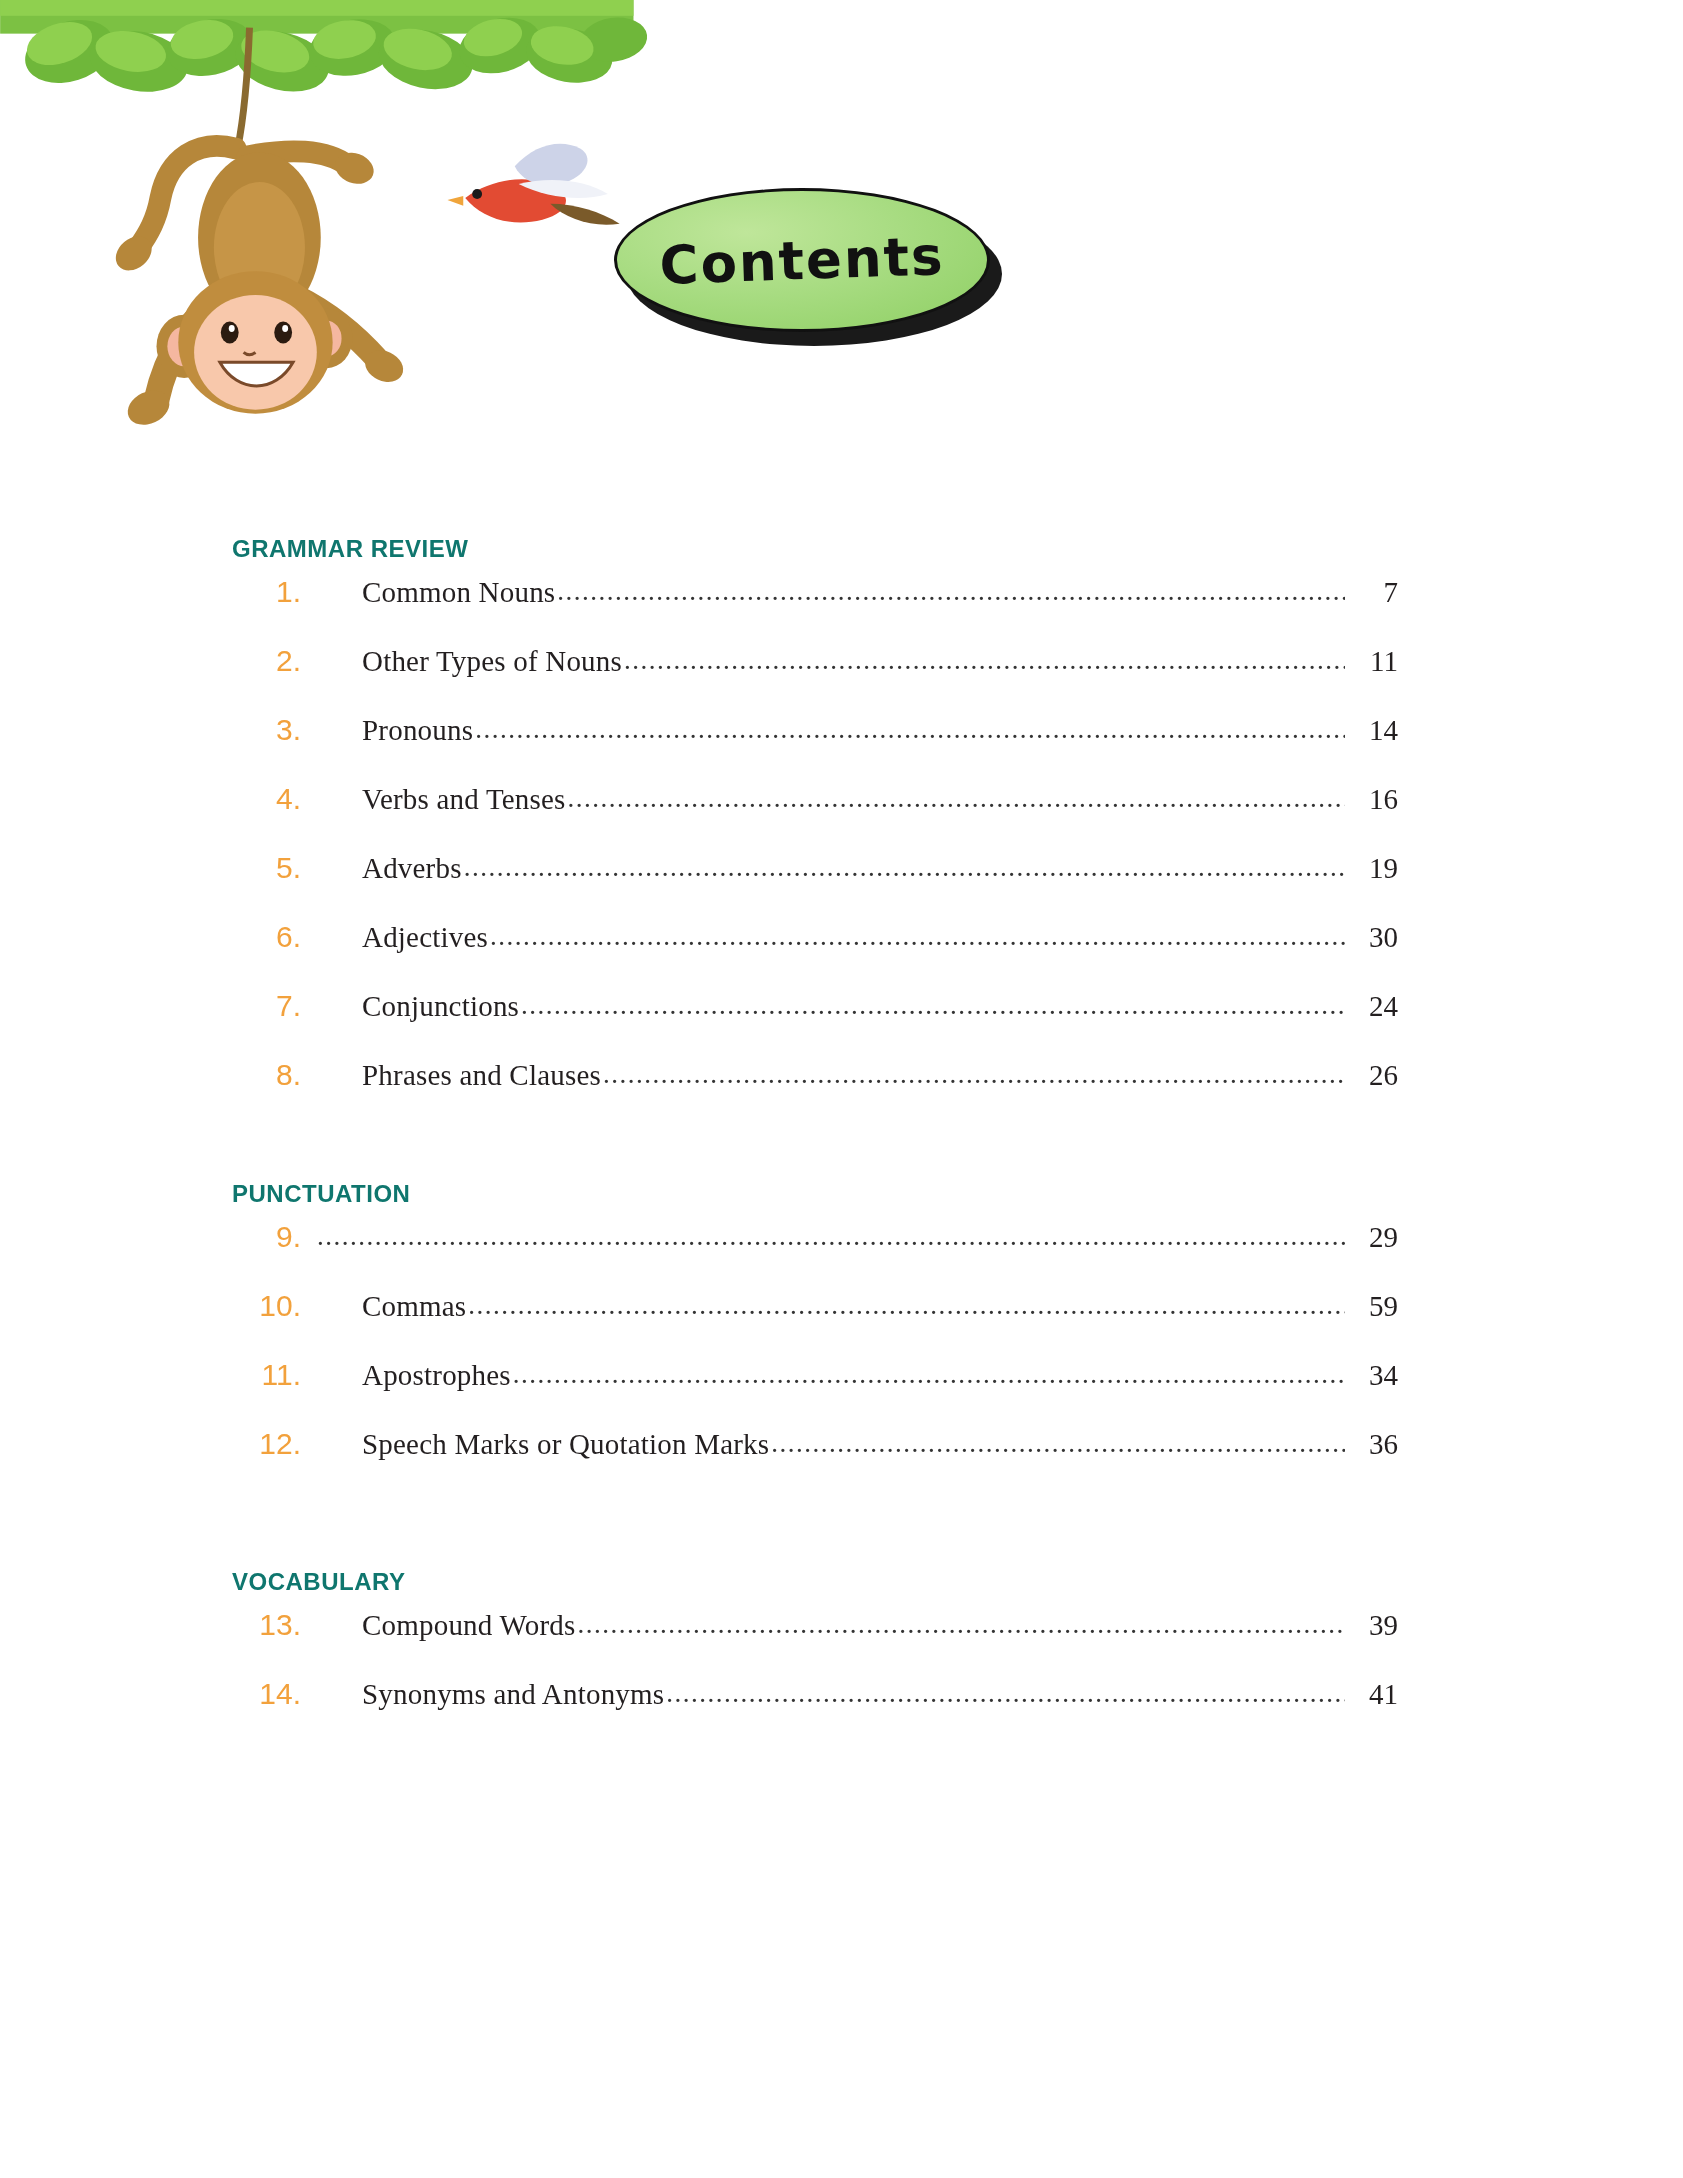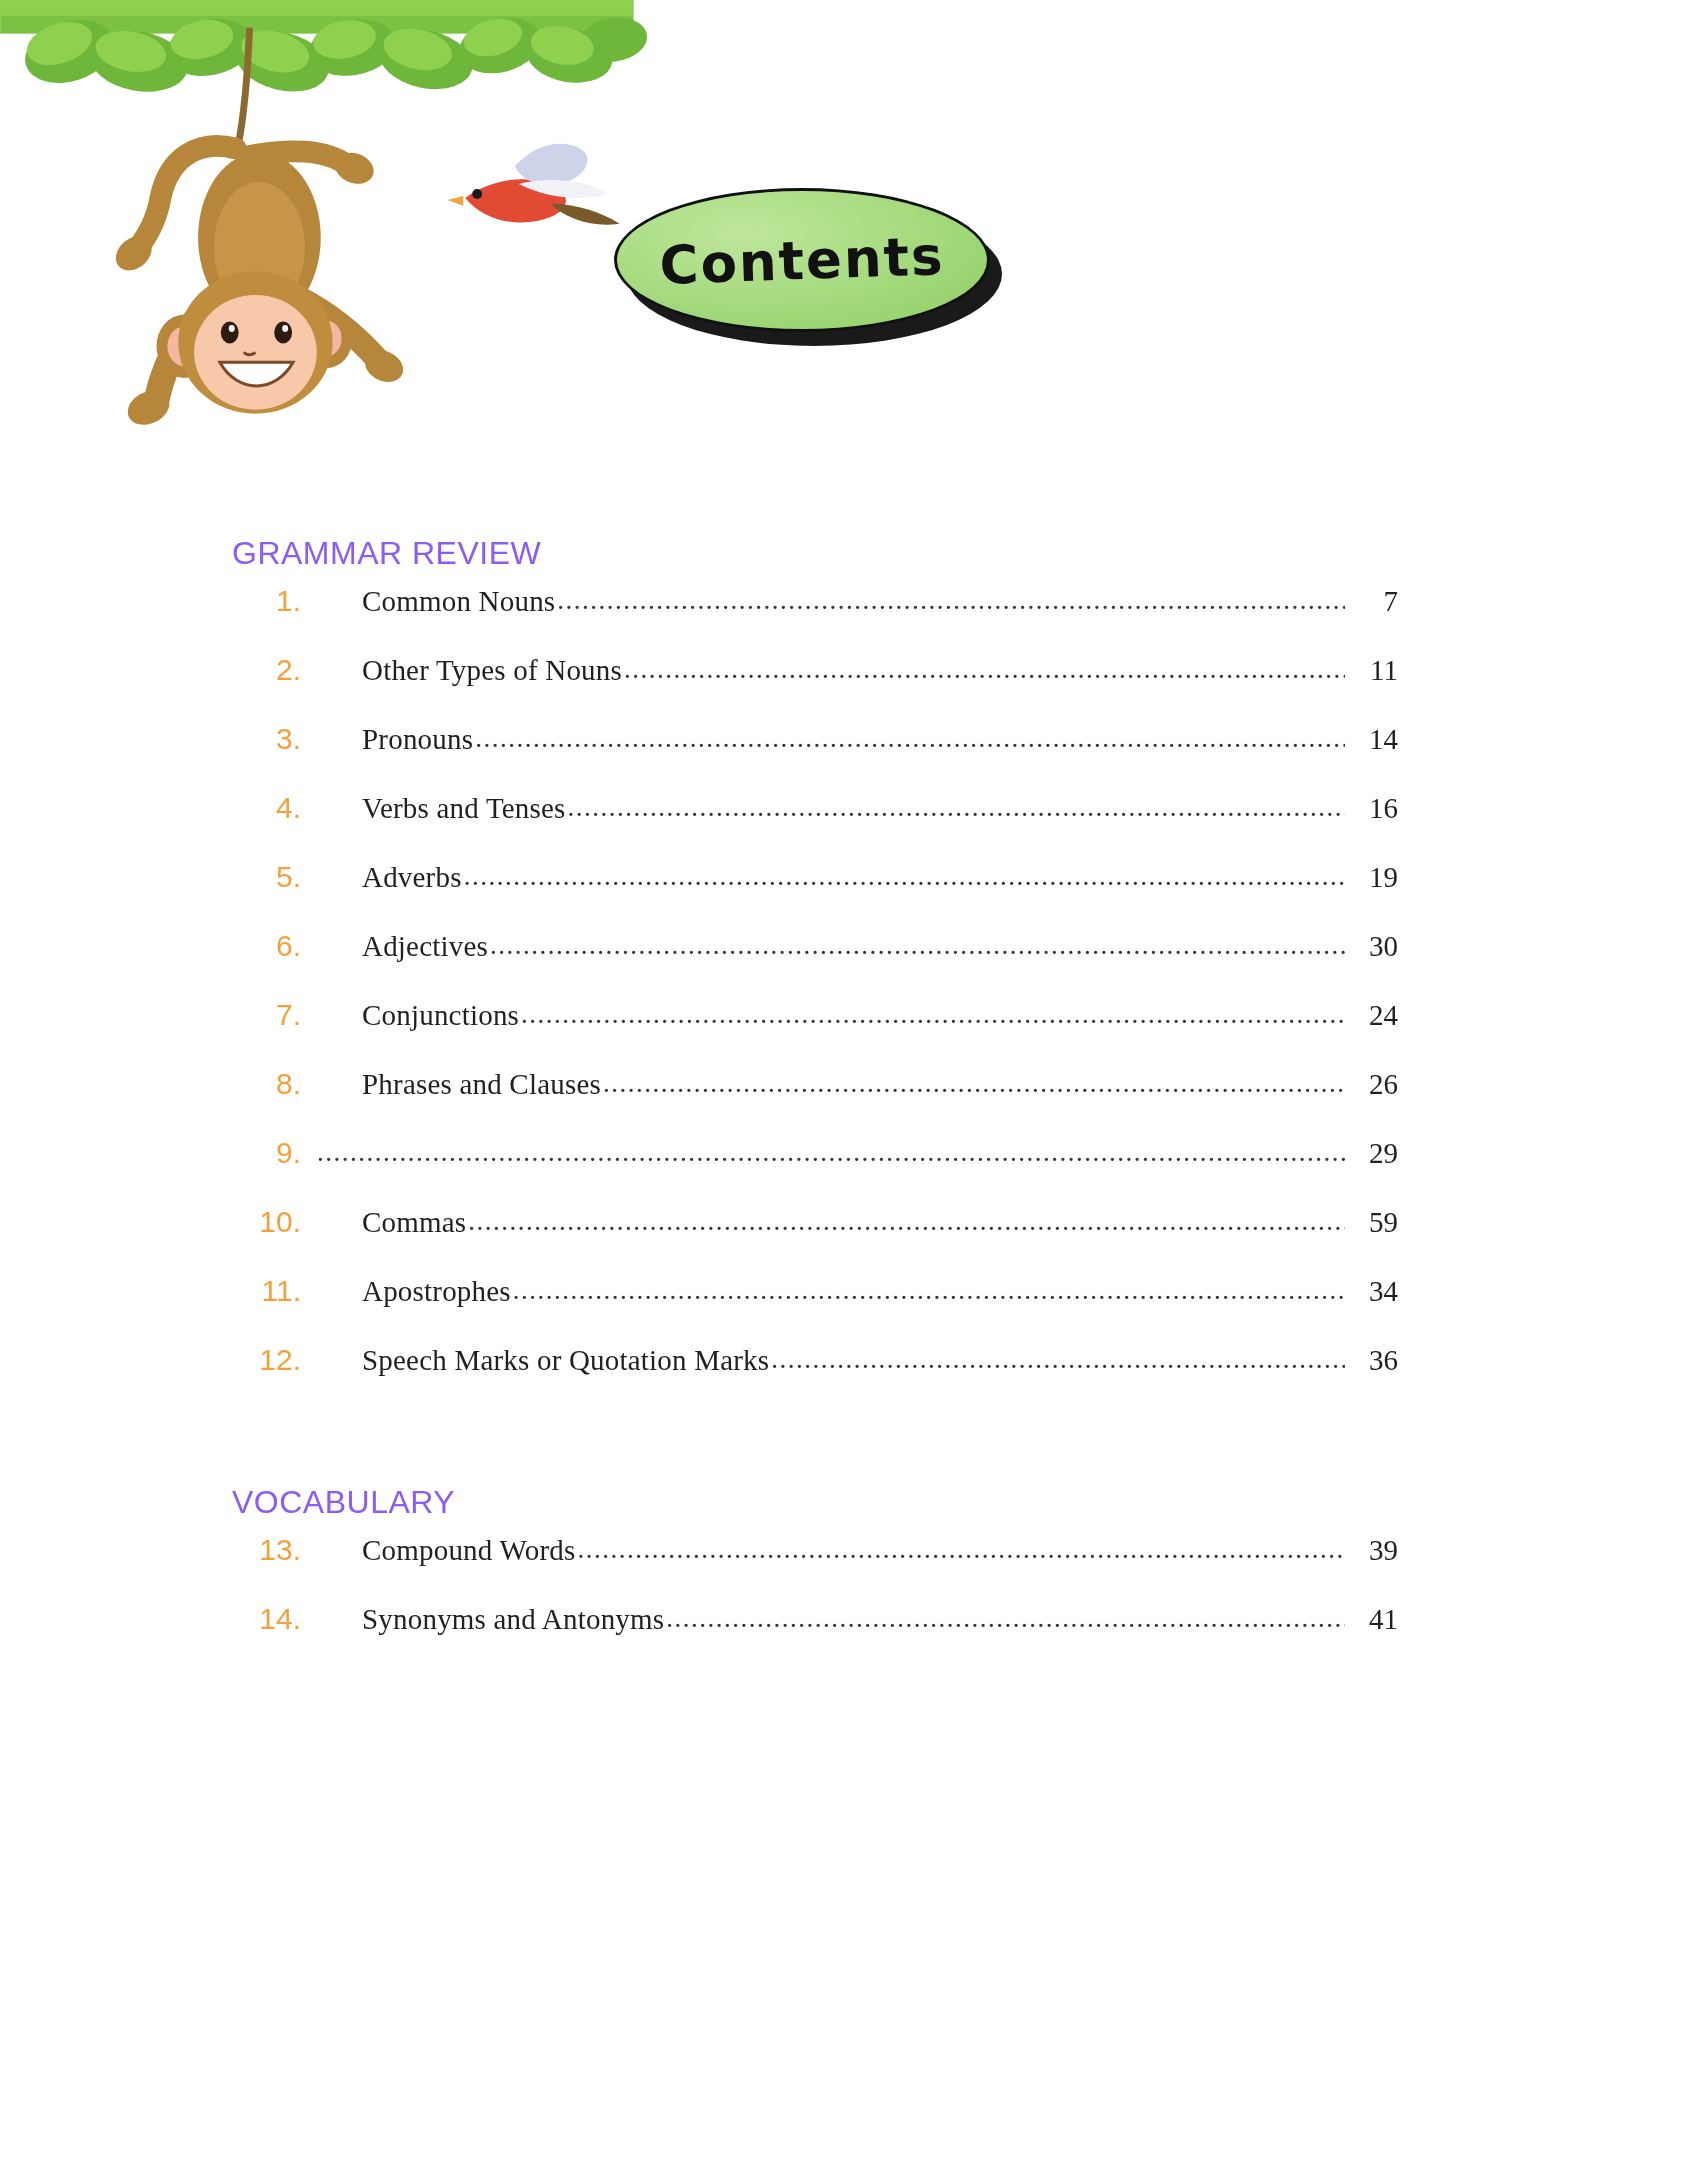"GRAMMAR REVIEW" .section-head { color: #8b5cf6 -> #0f766e; font-size: 32px -> 24px; font-weight: none -> bold }
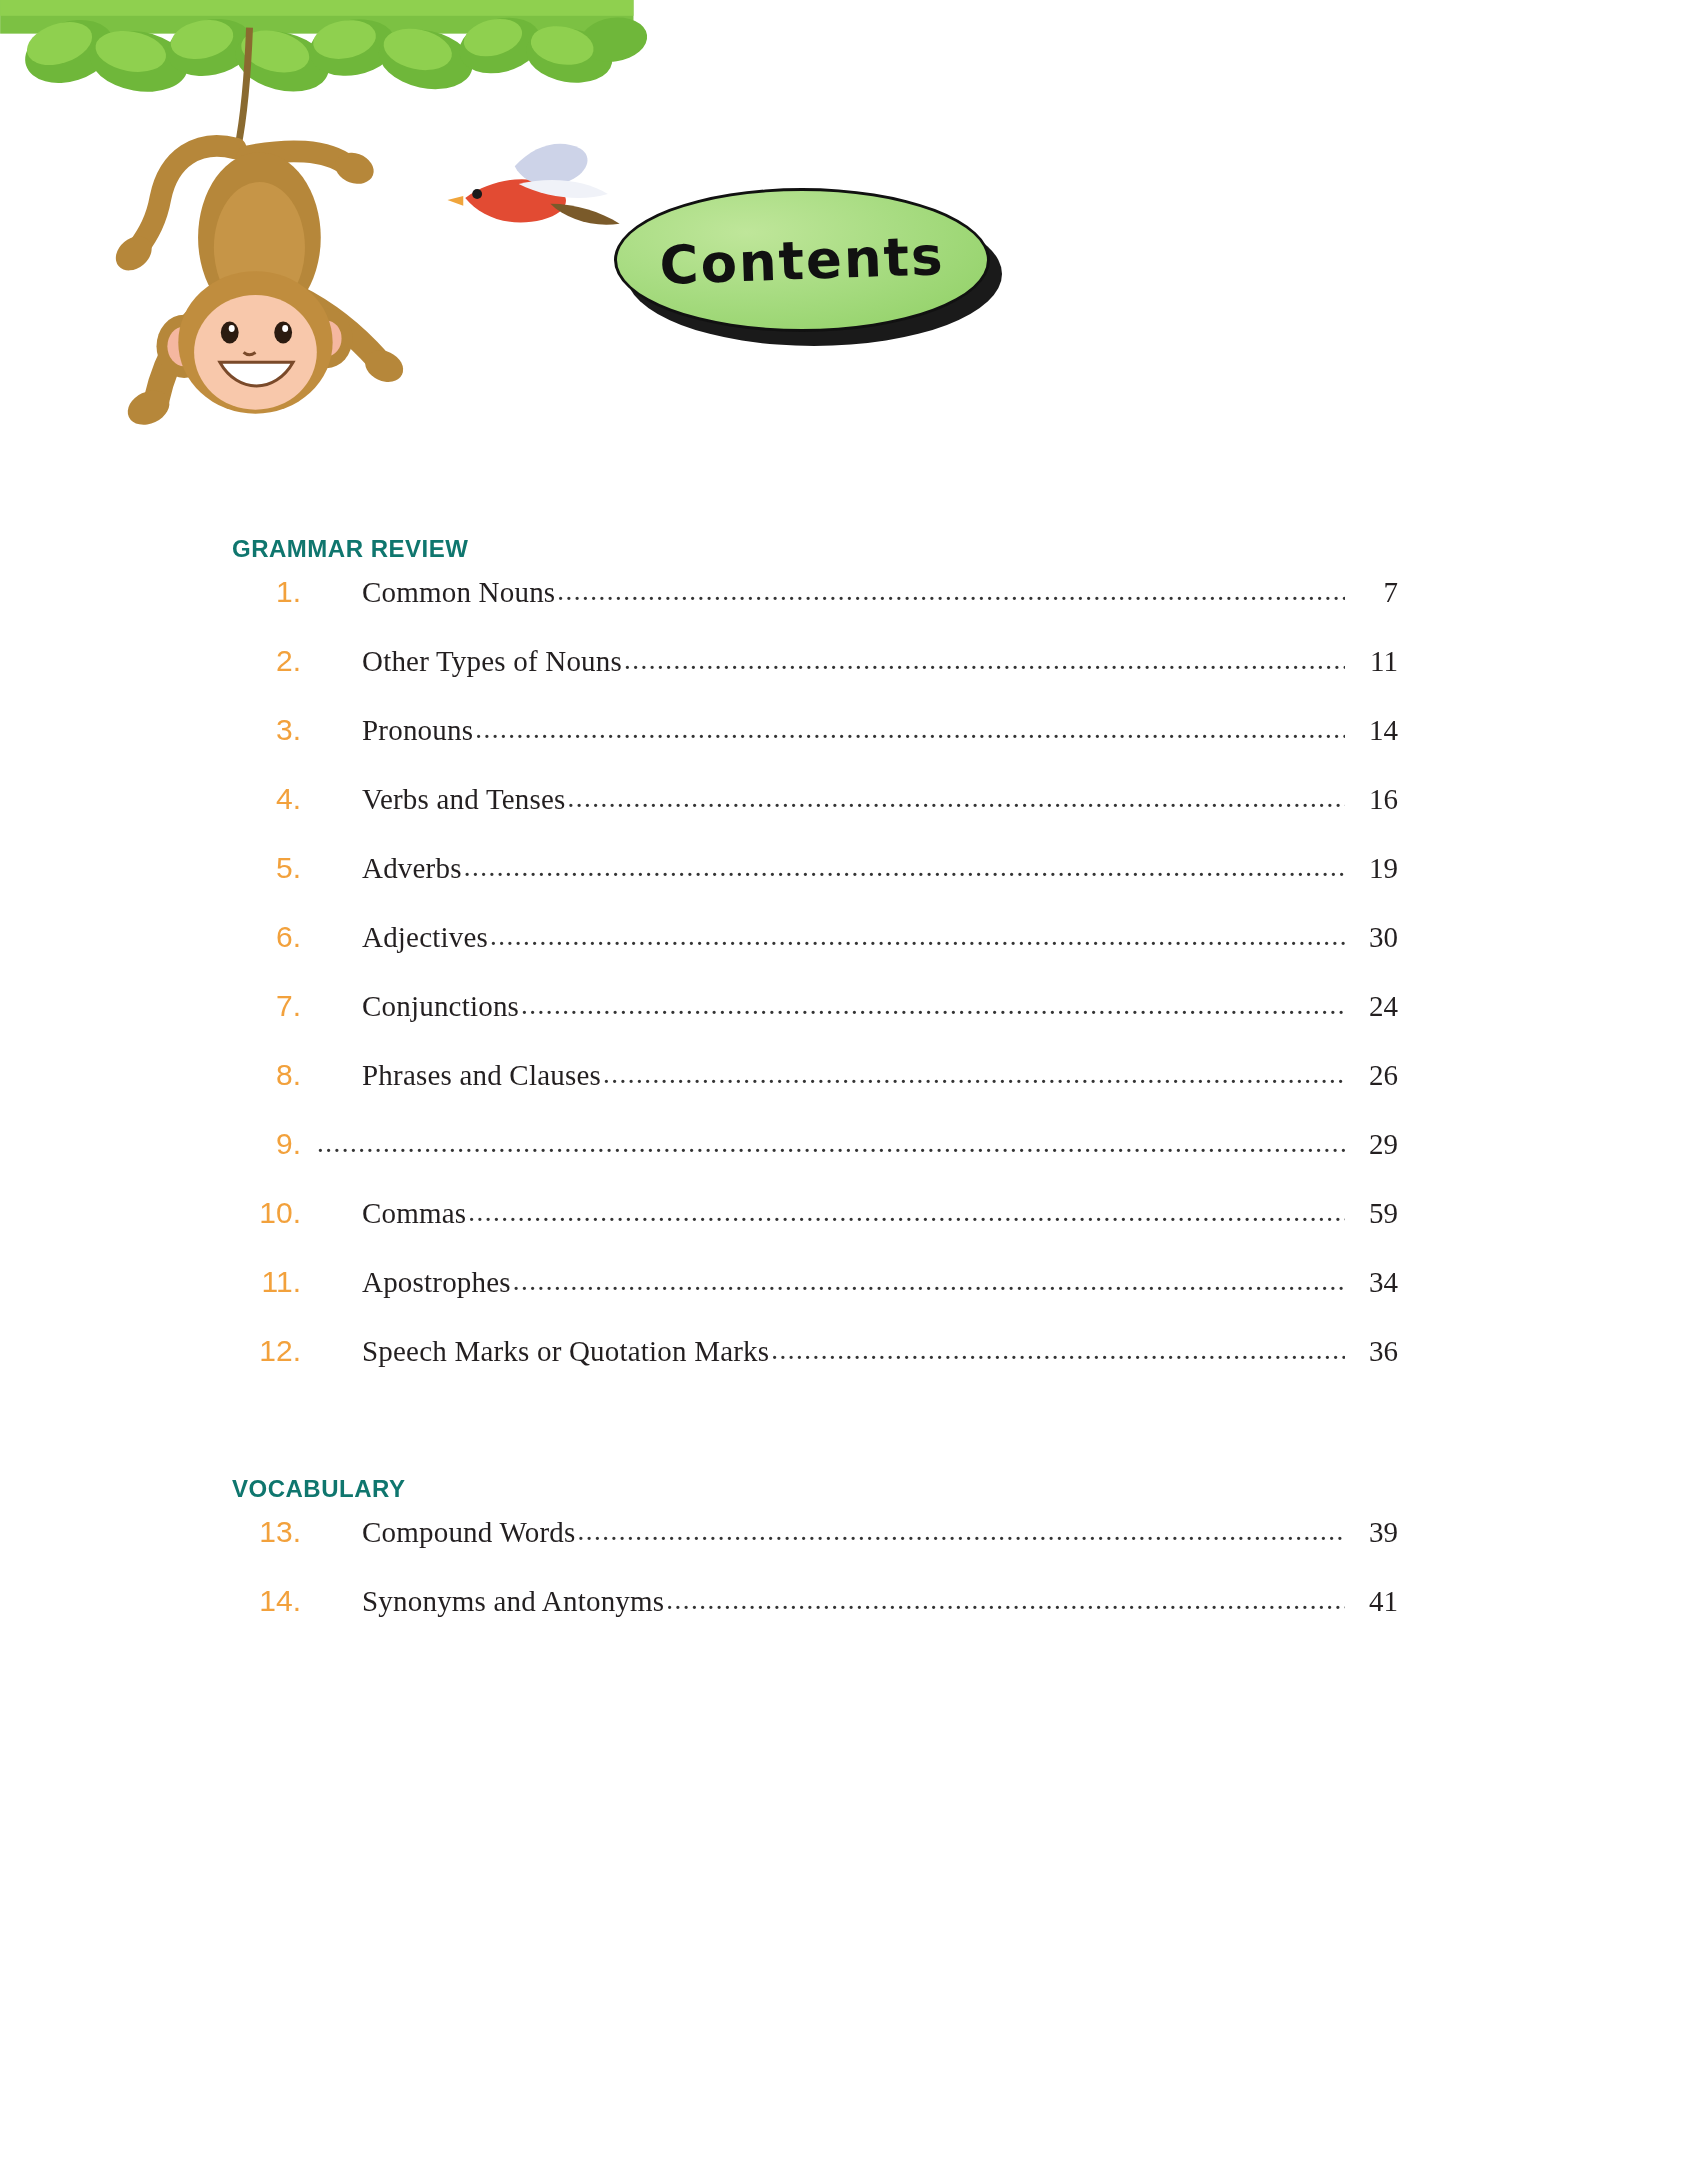"PUNCTUATION" div.section-head { html: none -> <div>PUNCTUATION</div> }
